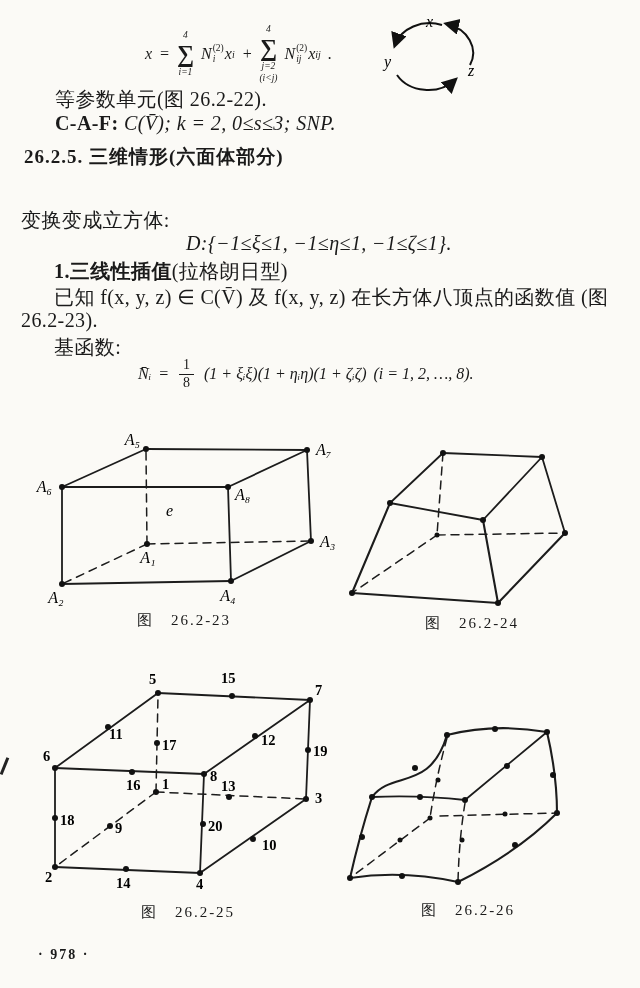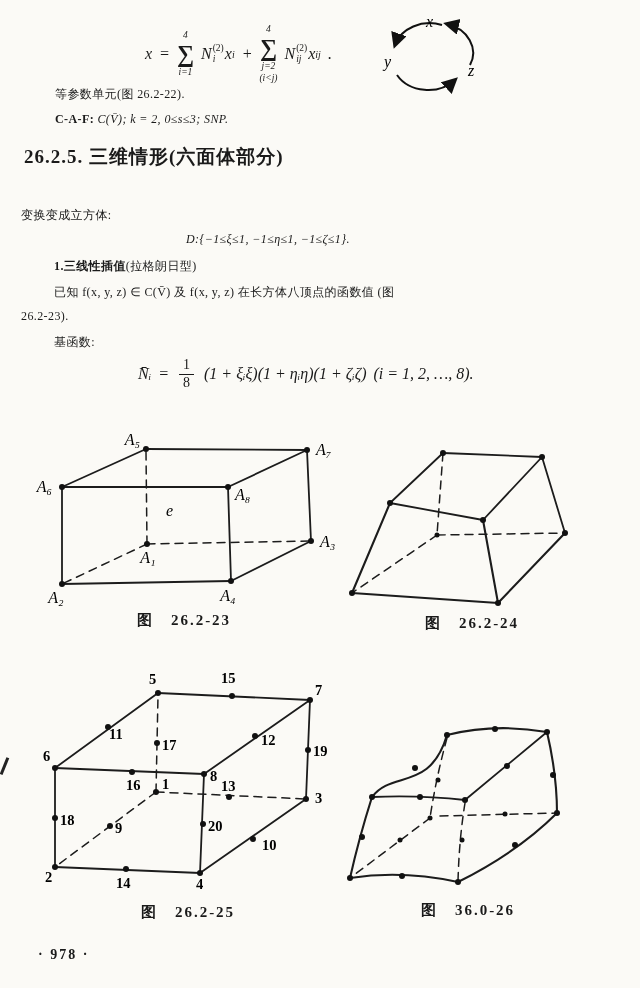"等参数单元(图 26.2-22)." .cn { font-size: 12px -> 20px }
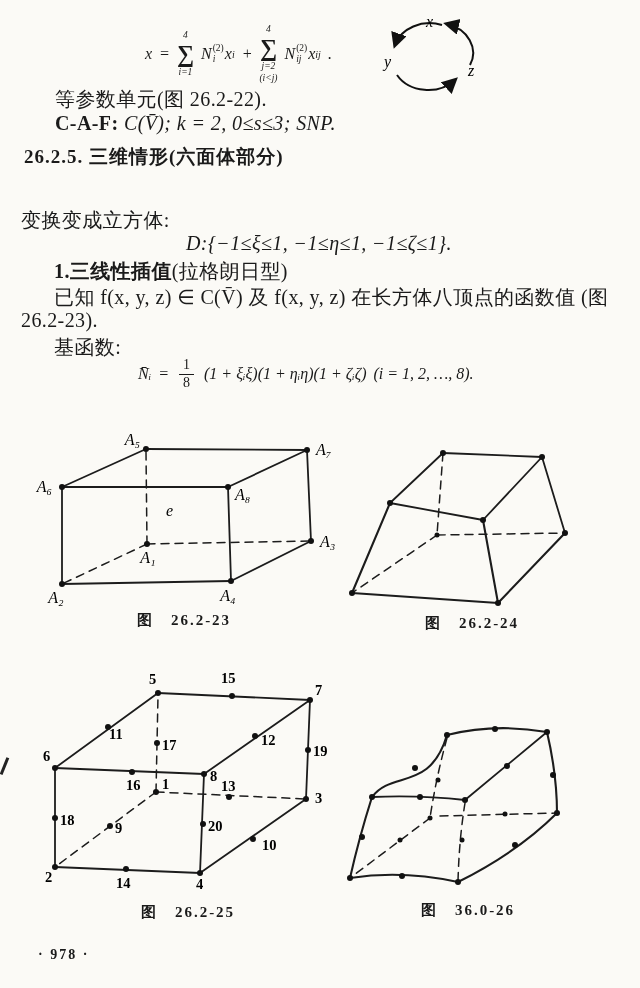"图 26.2-23" .caption { font-weight: bold -> normal }
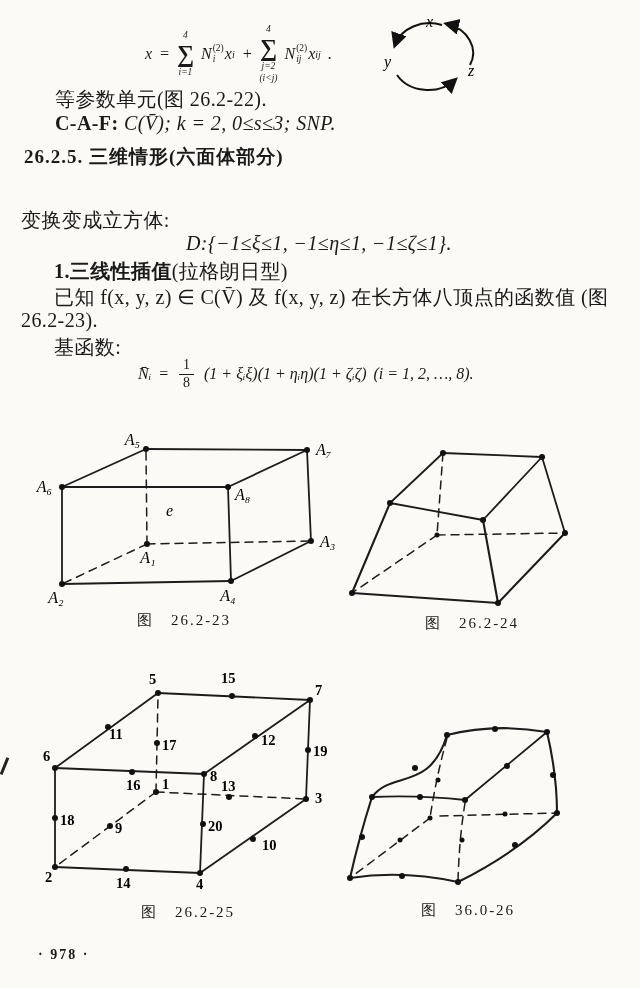"图 36.0-26" div.abs { text: 36.0-26 -> 26.2-26 }
